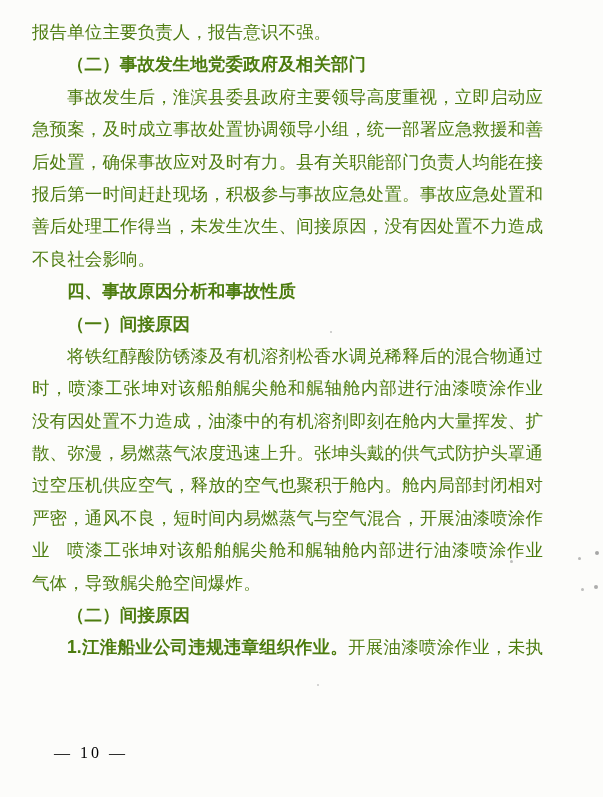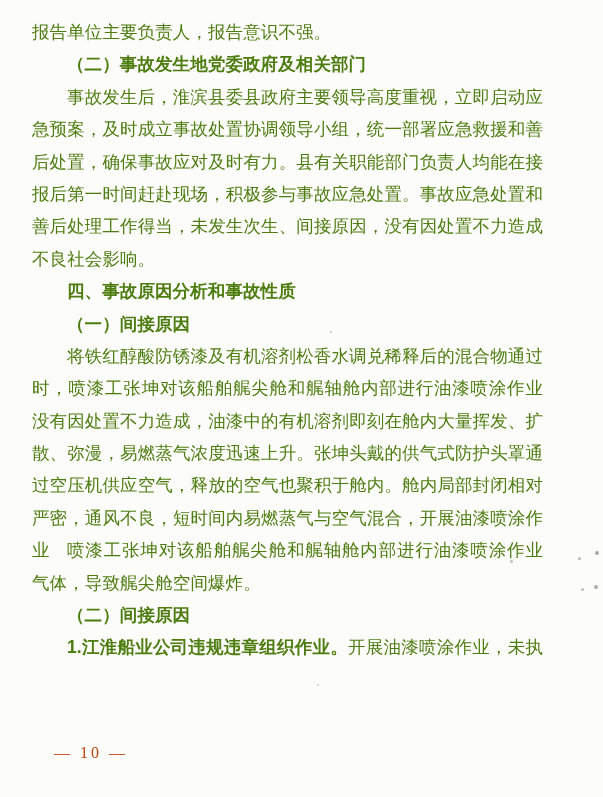"— 10 —" .page-number { color: #c2410c -> #000000 }
